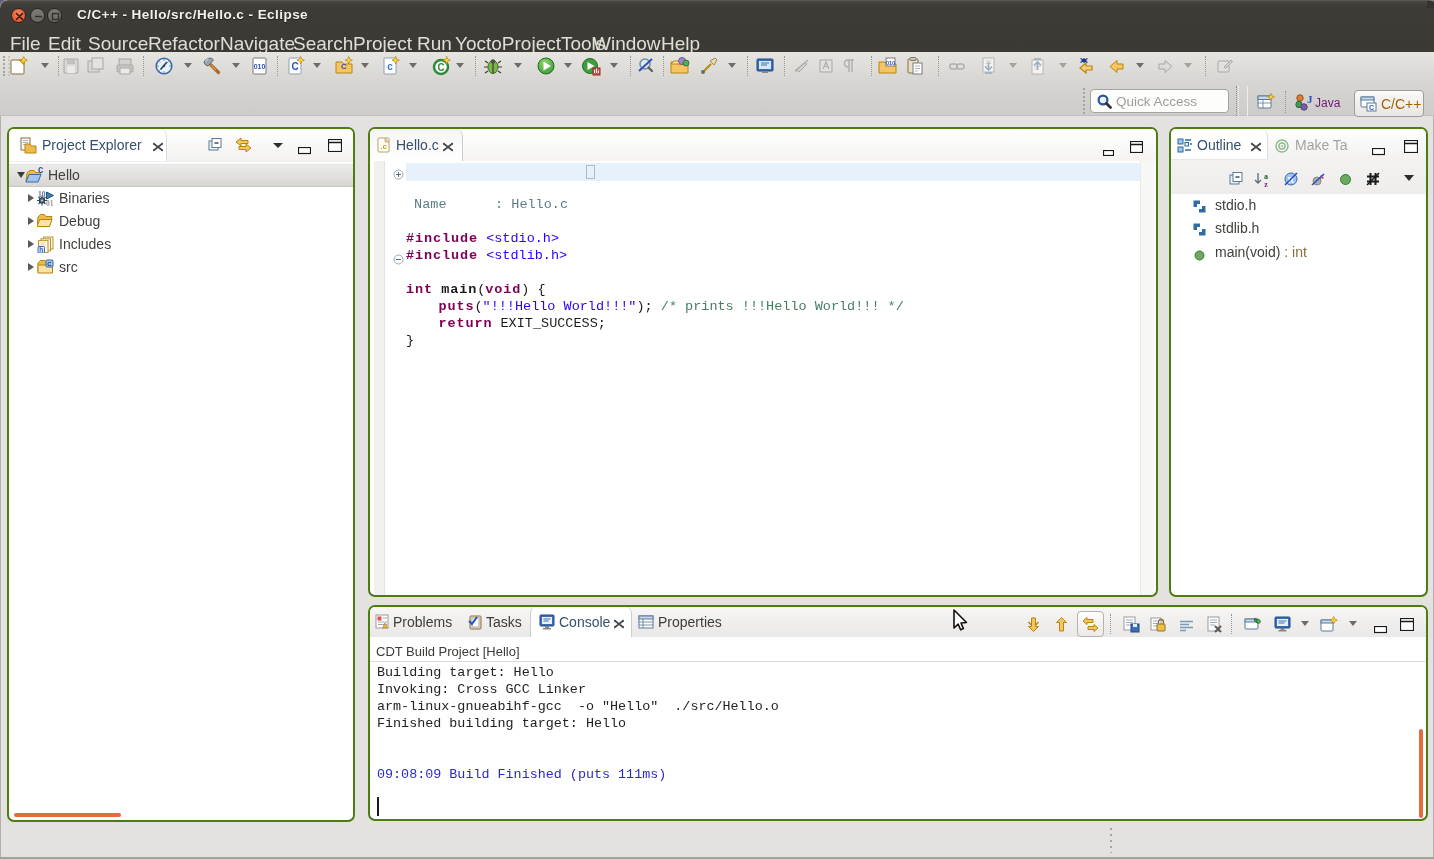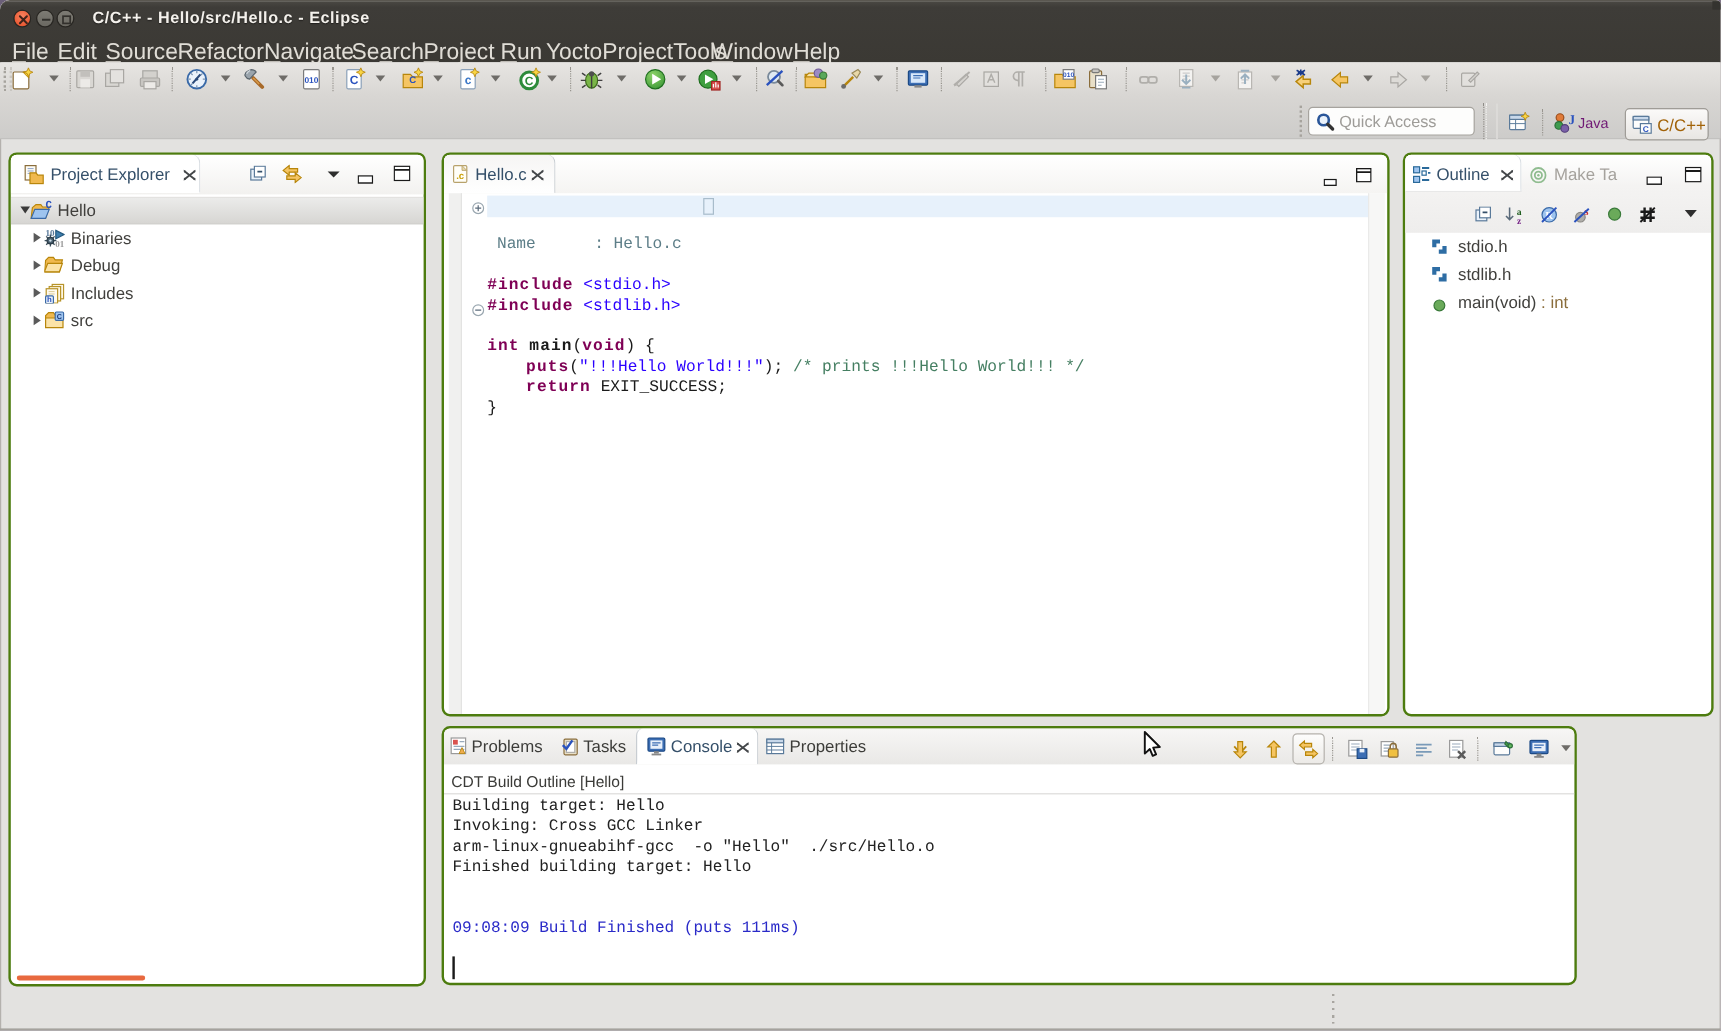"Problems" #consp { width: 946px -> 1060px }
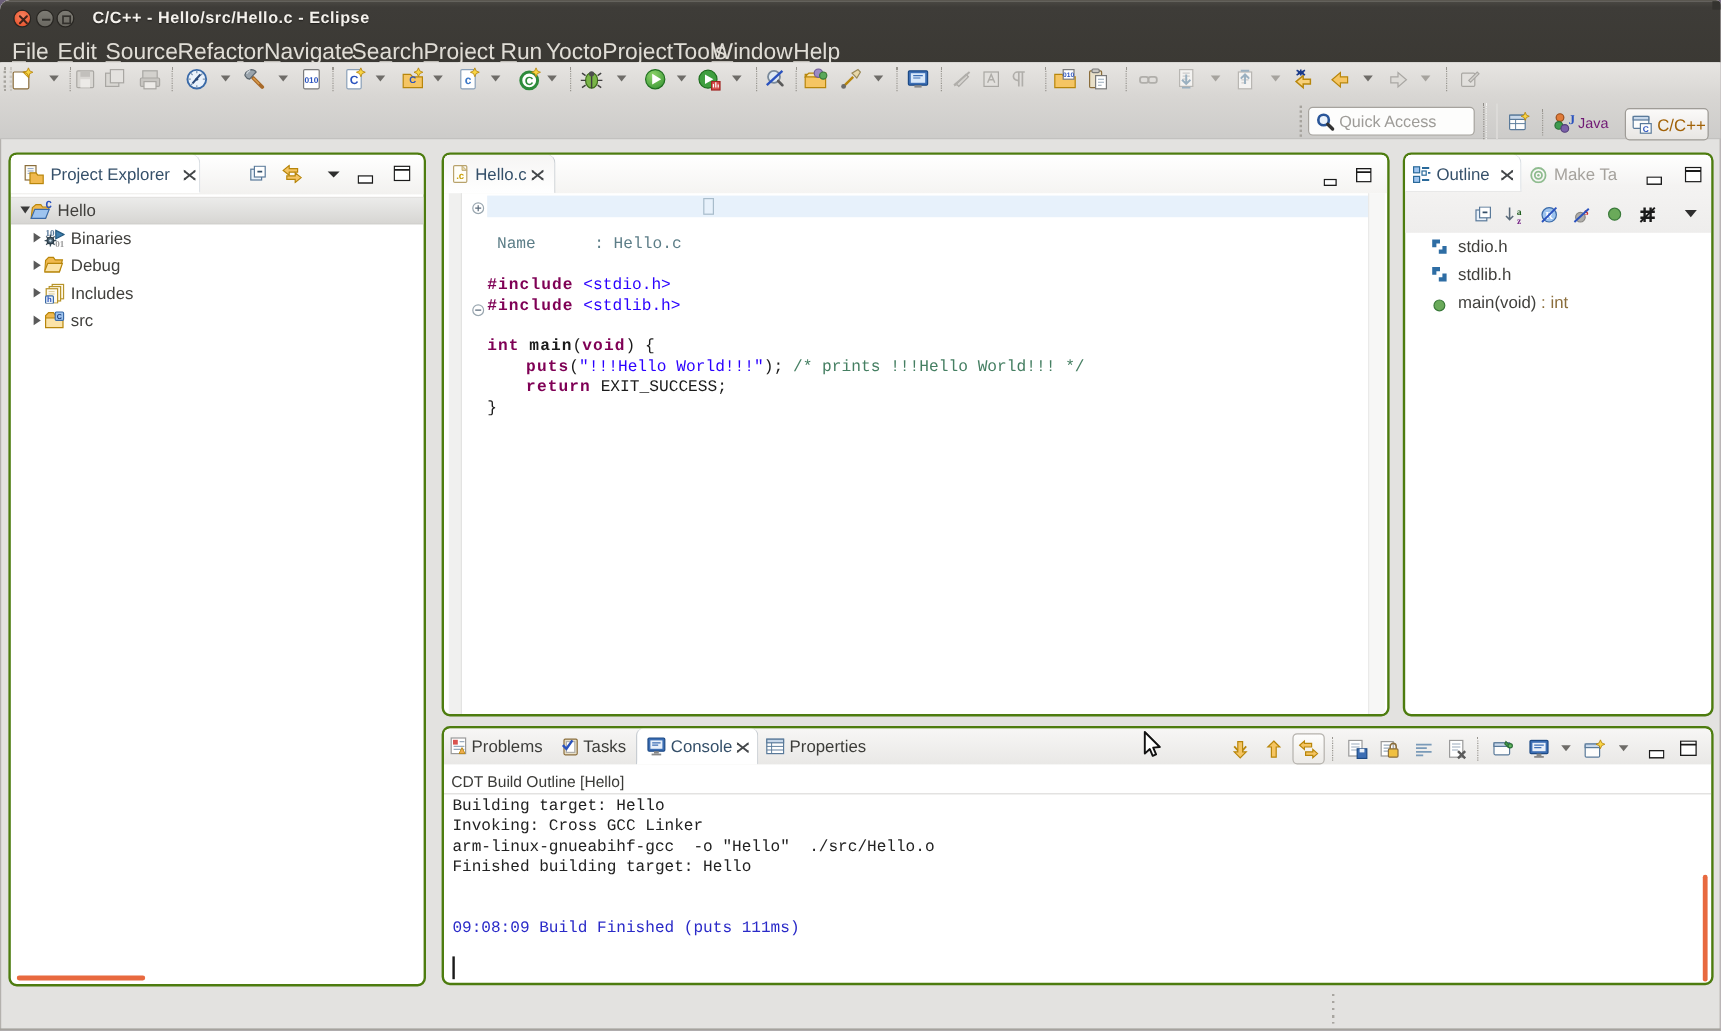"CDT Build Outline [Hello]" span { text: Outline -> Project }
